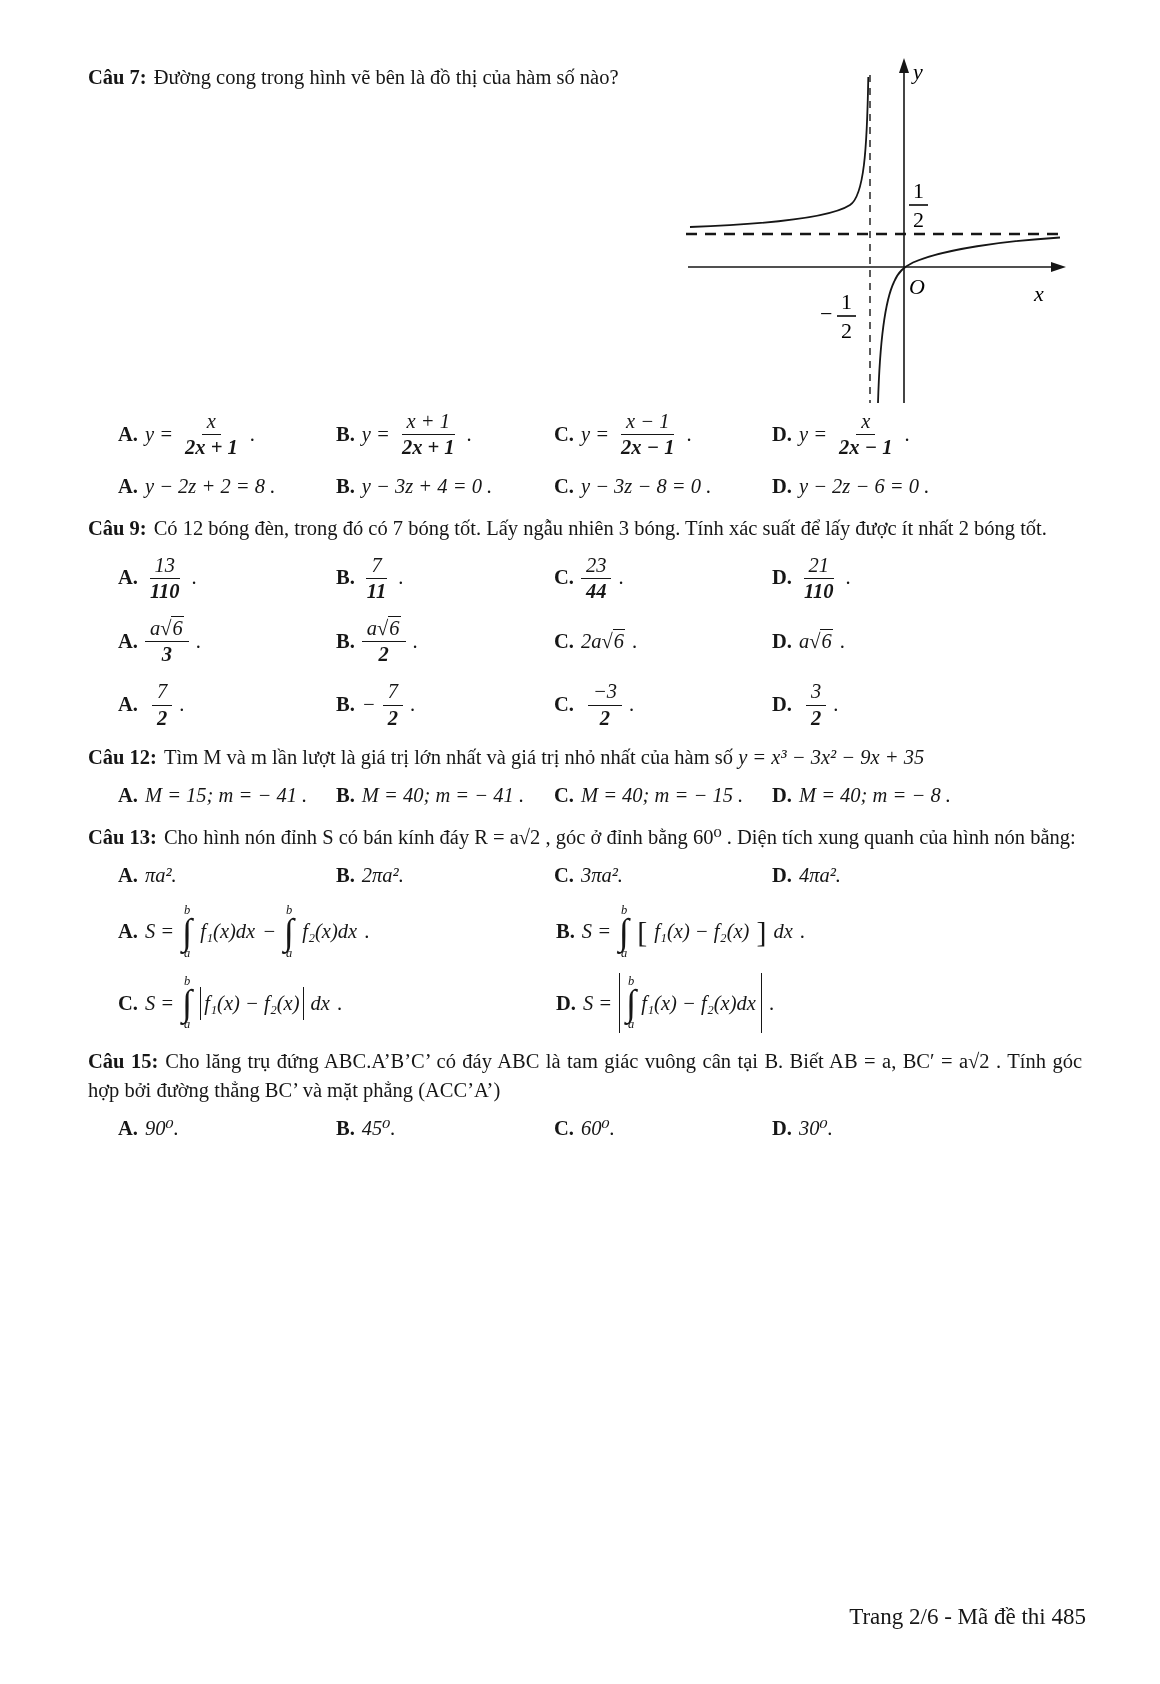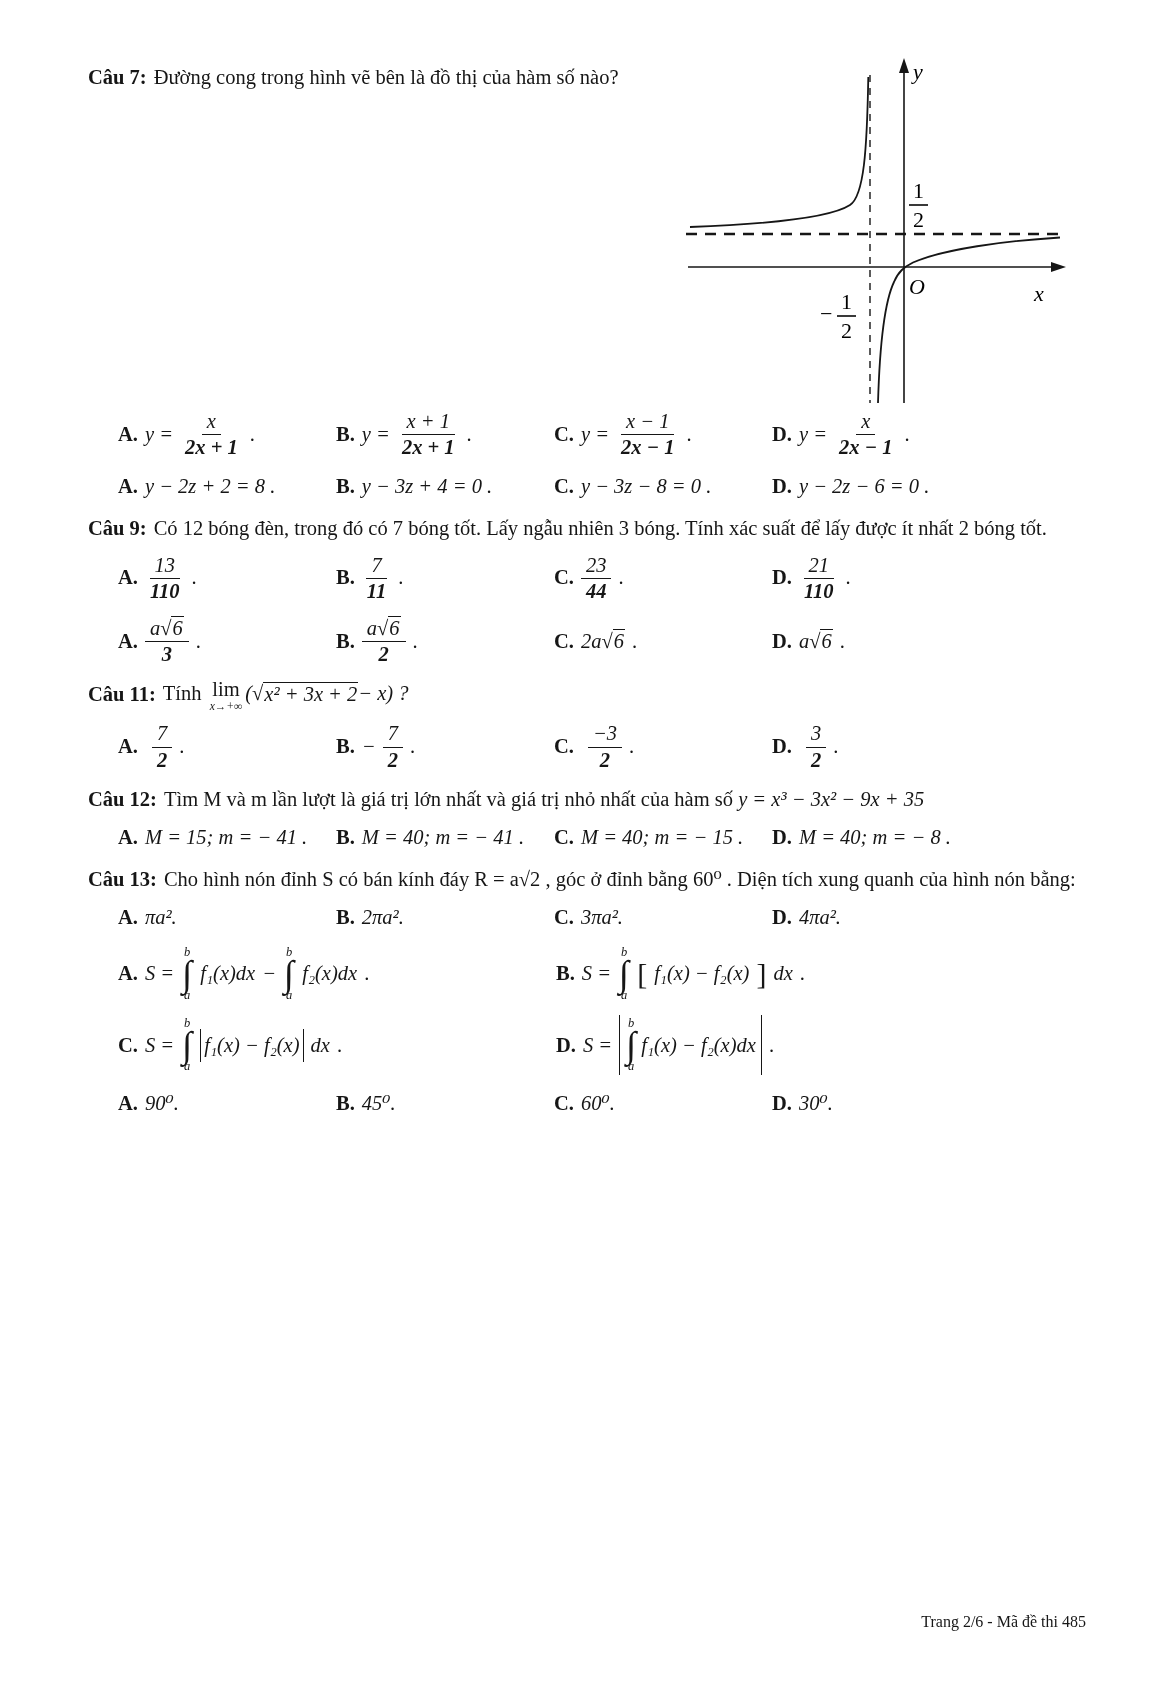"Câu 11: Tính" div.stem { html: <div> <b>Câu 11:</b><span>Tính</span> <span> <span>lim</span> <span>x→+∞</span> </span><span>(</span><span>√</span><span>x² + 3x + 2</span><span>− x) ?</span> </div> -> none }
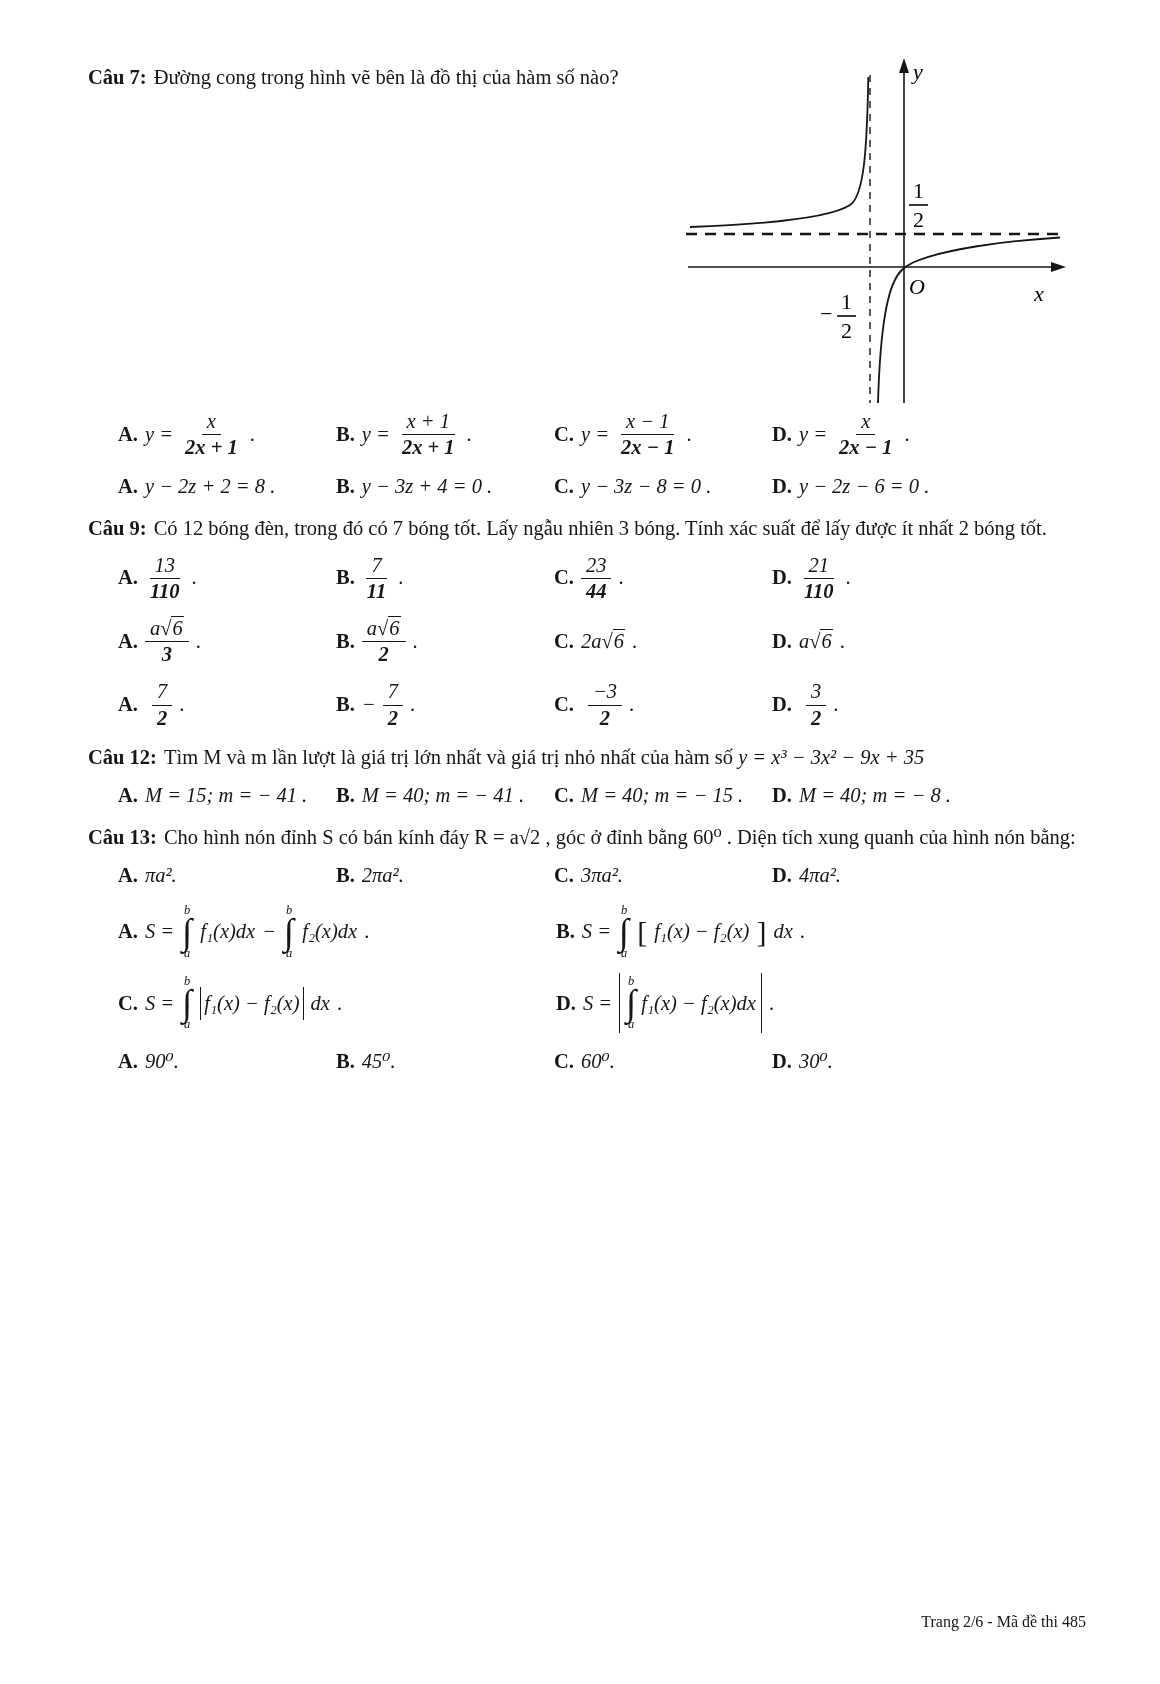"Câu 15: Cho lăng trụ" div.stem { html: none -> <div> <b>Câu 15:</b><span>Cho lăng trụ đứng ABC.A’B’C’ có đáy ABC là tam giác vuông cân tại B. Biết AB = a, BC′ = a√2 . Tính góc hợp bởi đường thẳng BC’ và mặt phẳng (ACC’A’)</span> </div> }
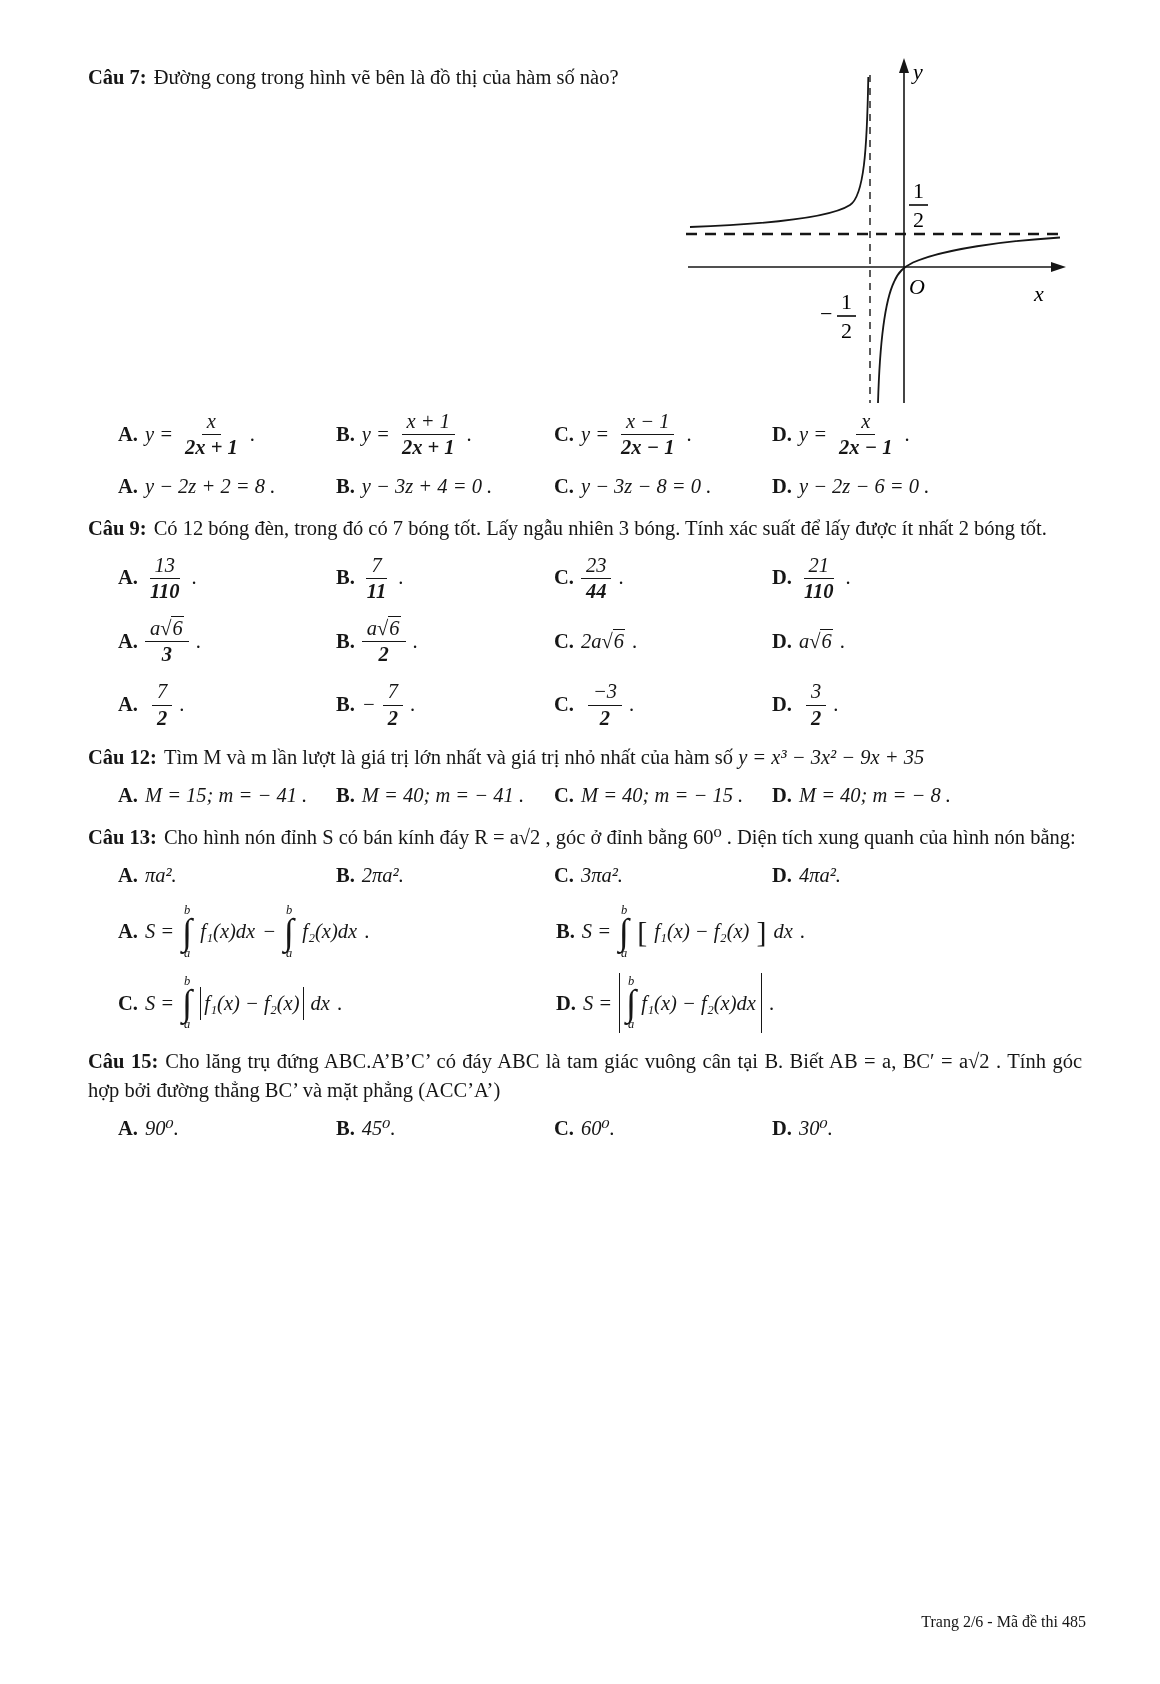"Trang 2/6 - Mã đề" .footer { font-size: 16px -> 23px }
